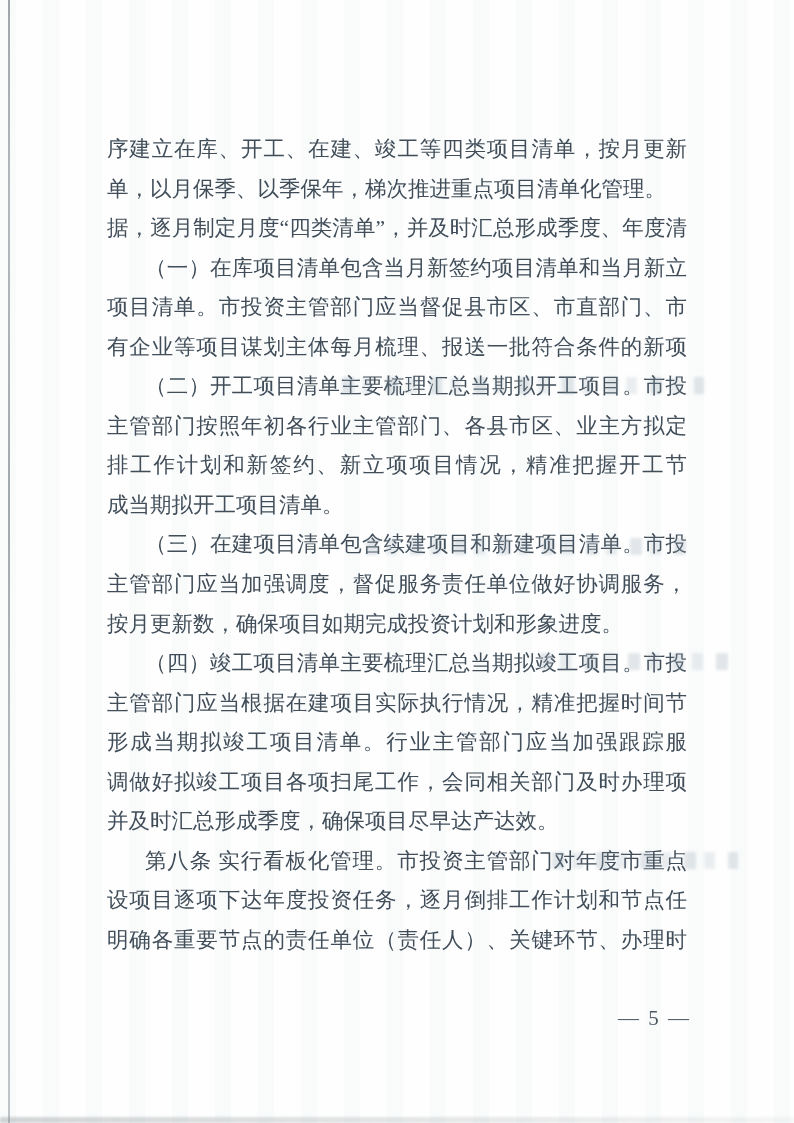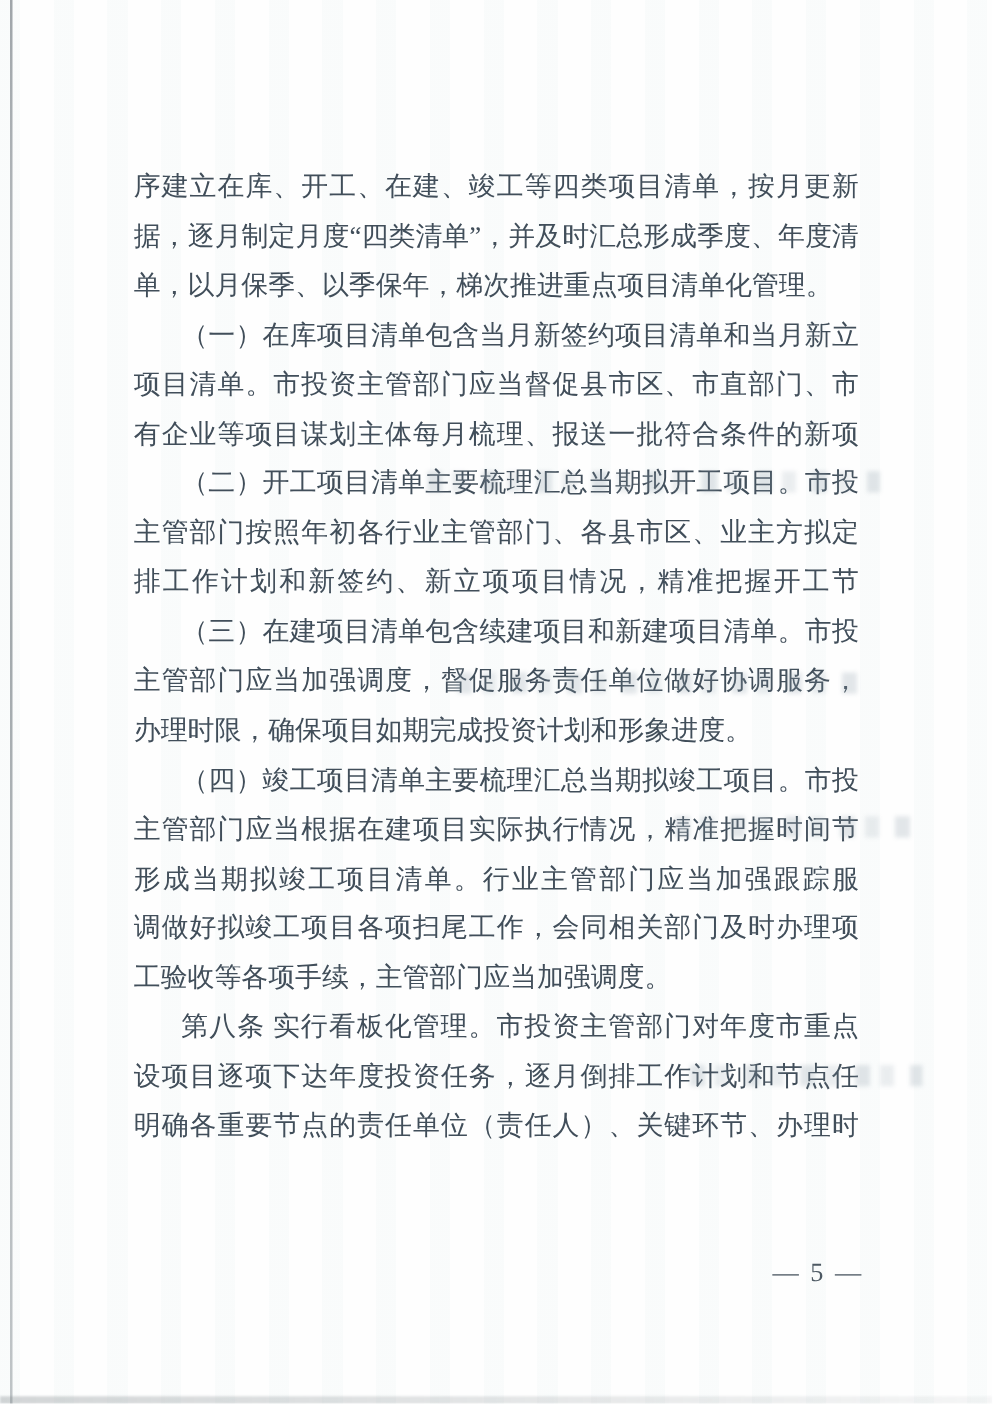"据，逐月制定月度“四类清单”，并及时汇总形成季度、年度清" div.ln { order: before "单，以月保季、以季保年，梯次推进重点项目清单化管理。" -> after "单，以月保季、以季保年，梯次推进重点项目清单化管理。" }
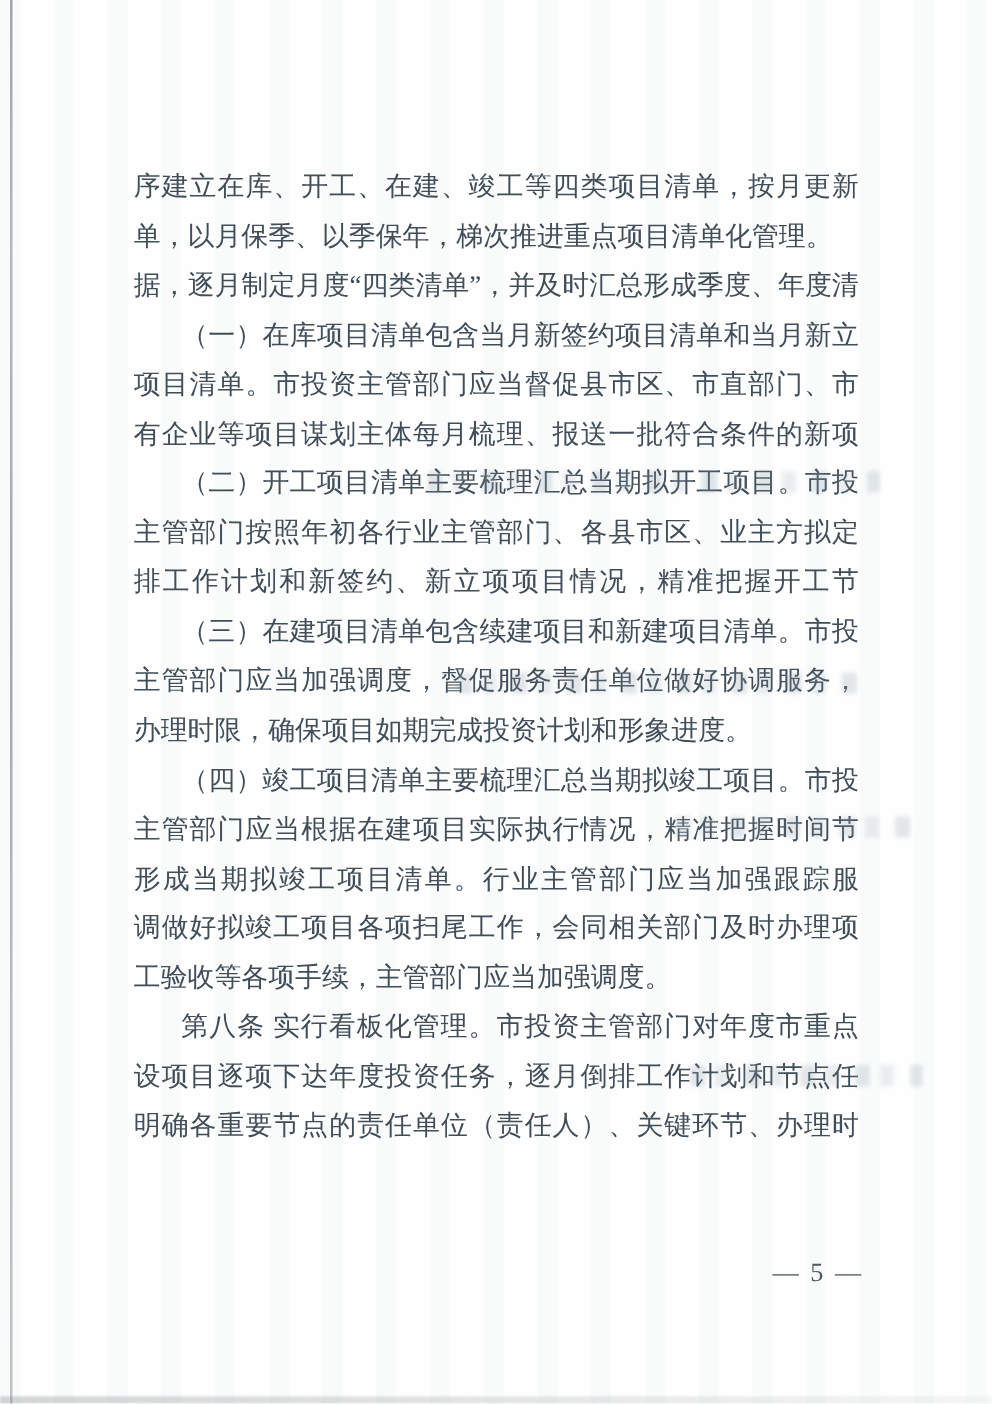"成当期拟开工项目清单。" div.ln { html: none -> <div>成当期拟开工项目清单。</div> }
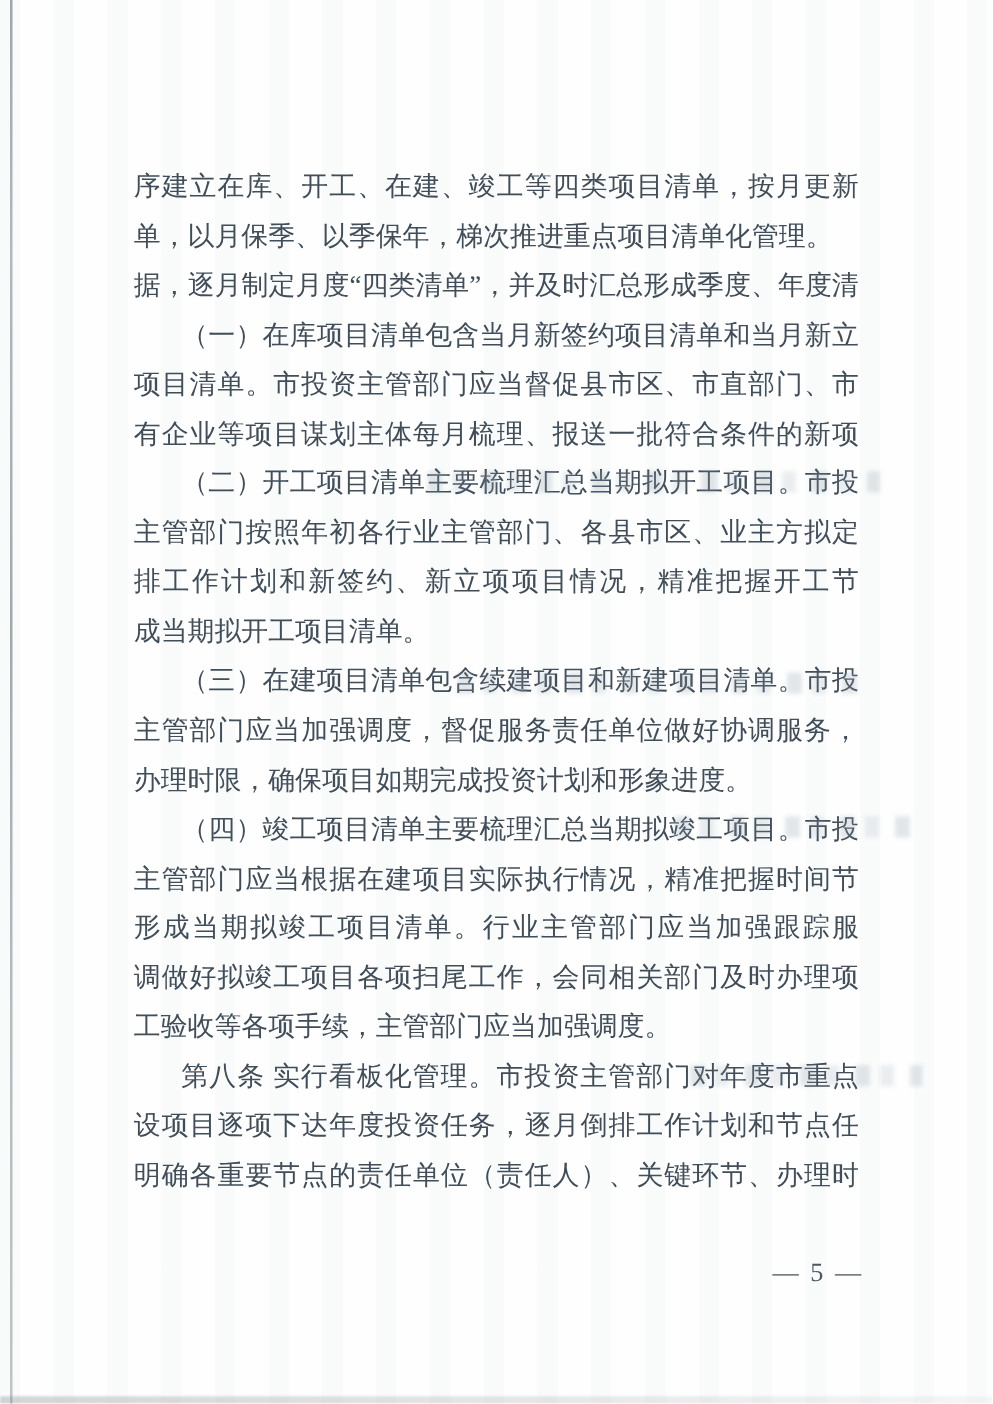"办理时限，确保项目如期完成投资计划和形象进度。" div.ln { text: 办理时限 -> 按月更新数 }
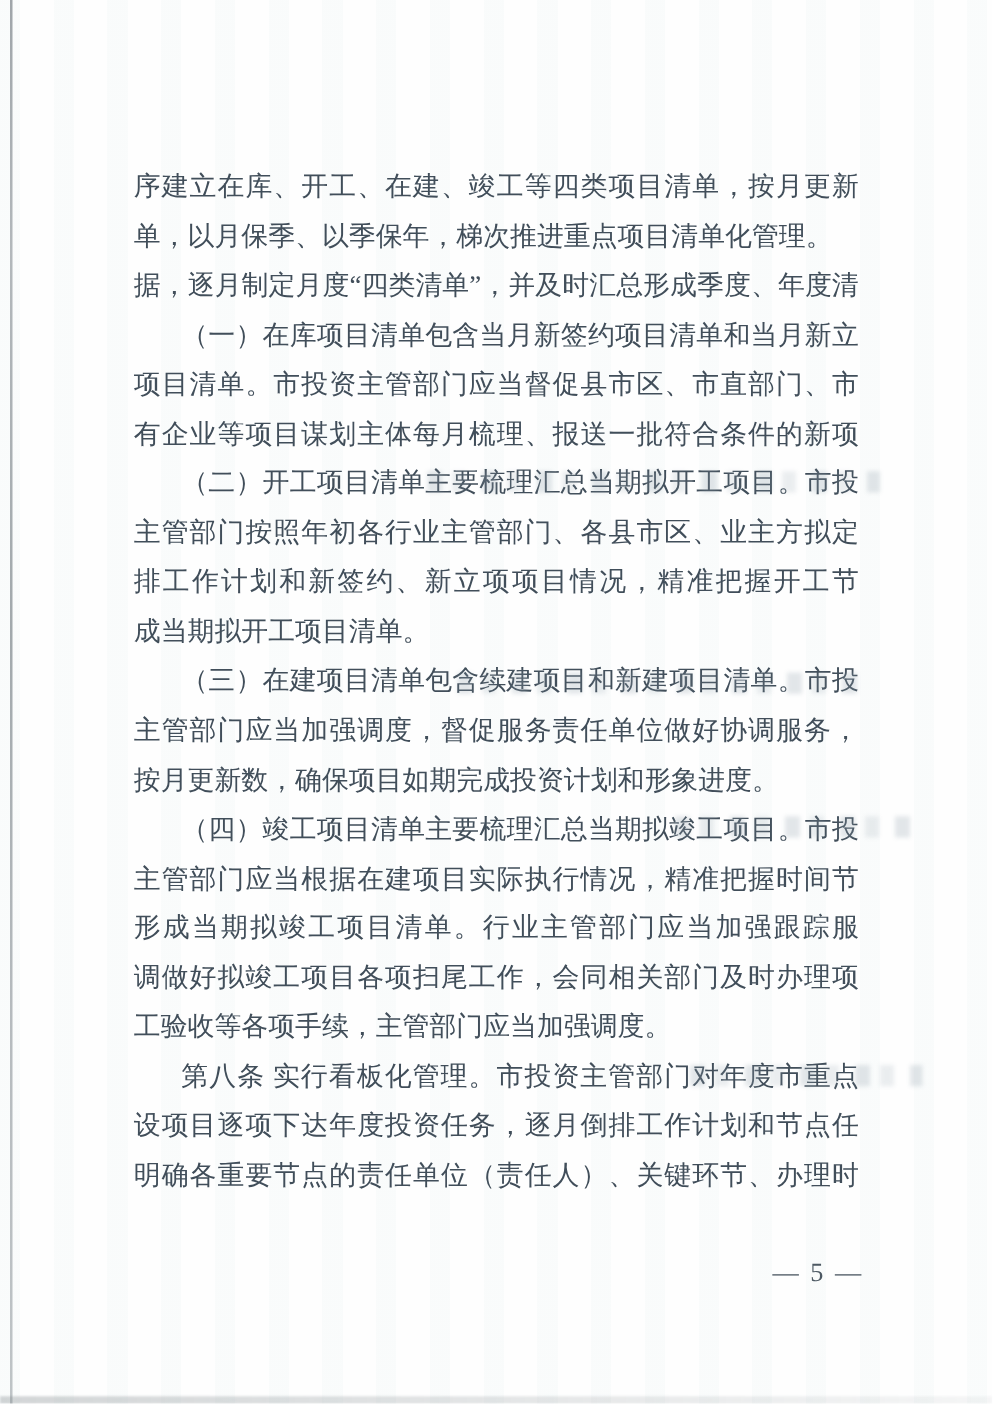"工验收等各项手续，主管部门应当加强调度。" div.ln { text: 工验收等各项手续，主管部门应当加强调度 -> 并及时汇总形成季度，确保项目尽早达产达效 }
